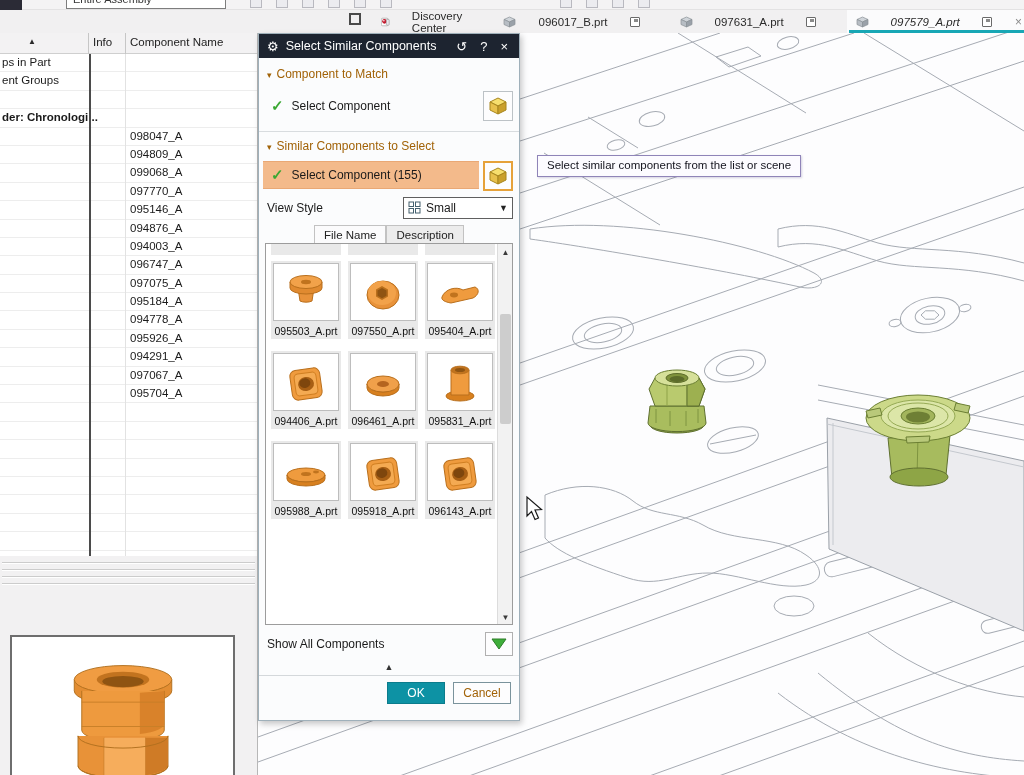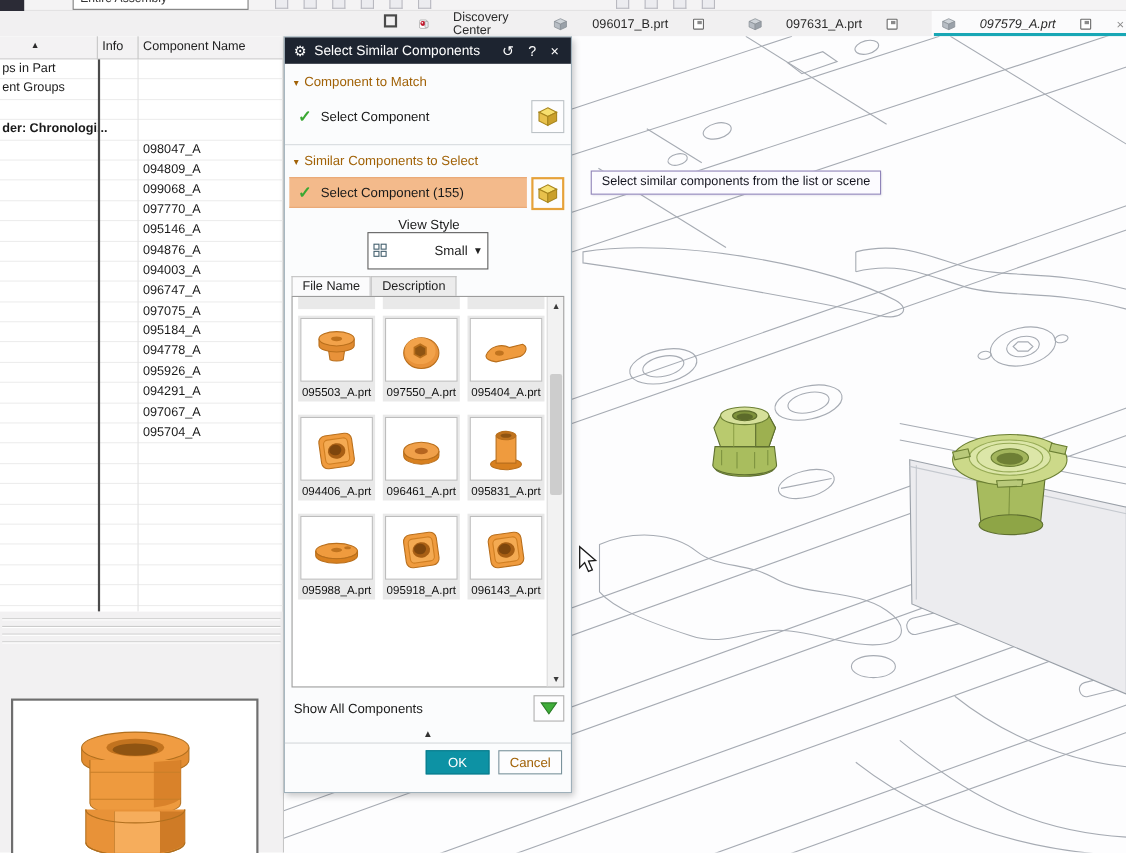"View Style" .vs-row { flex-direction: column -> none }
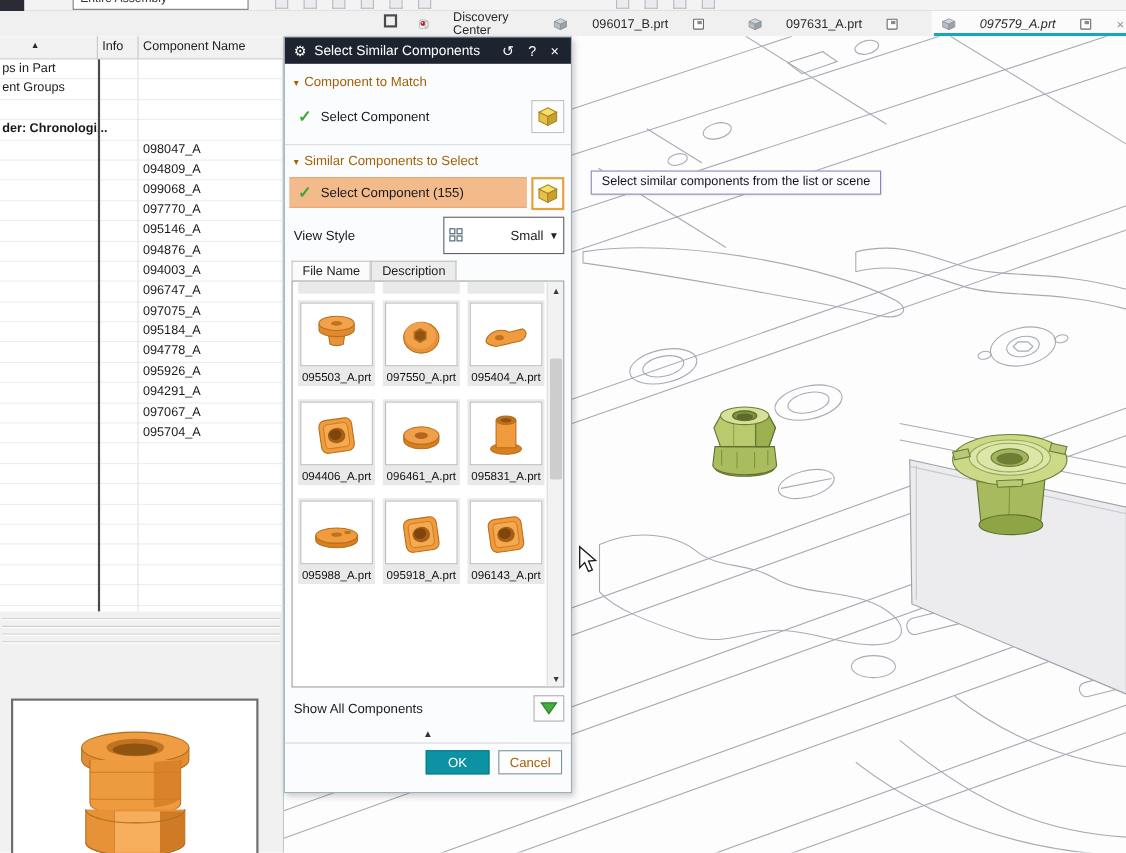"Small" .dropdown { padding: 16px 4px -> 4px 4px; text-align: right -> none }
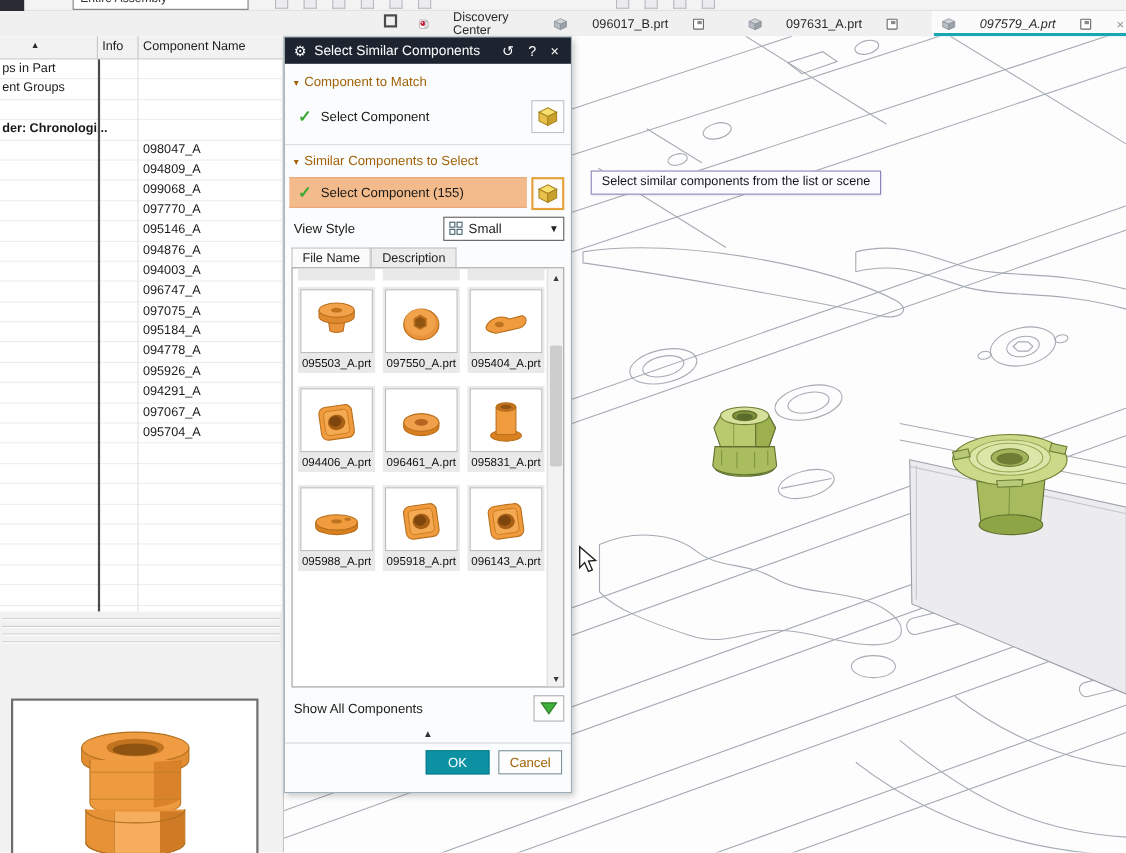"File Name" .listtabs { justify-content: none -> center }
